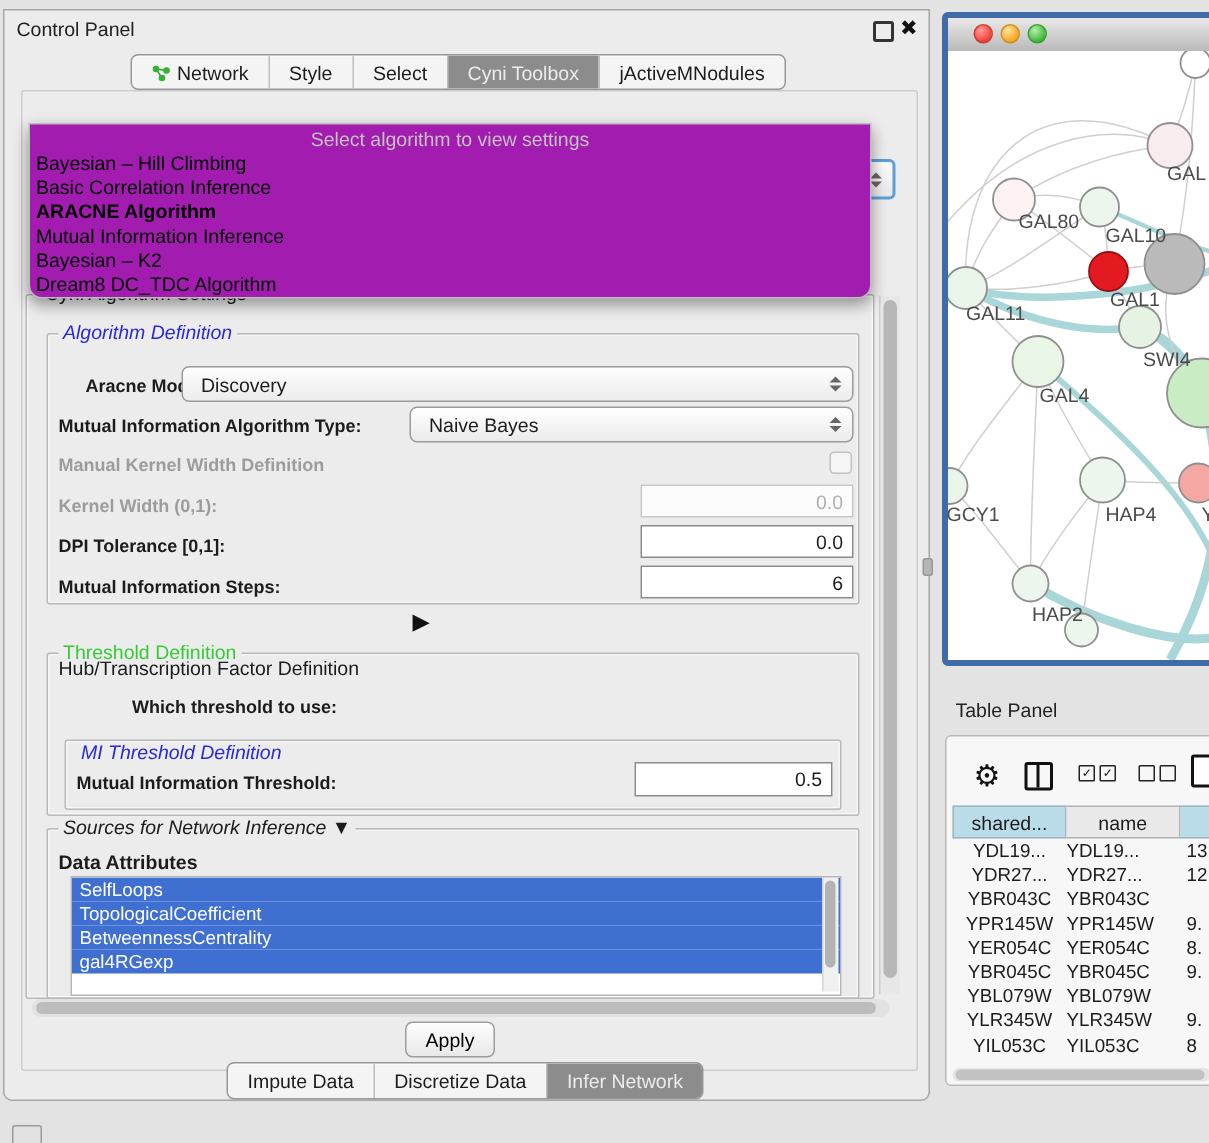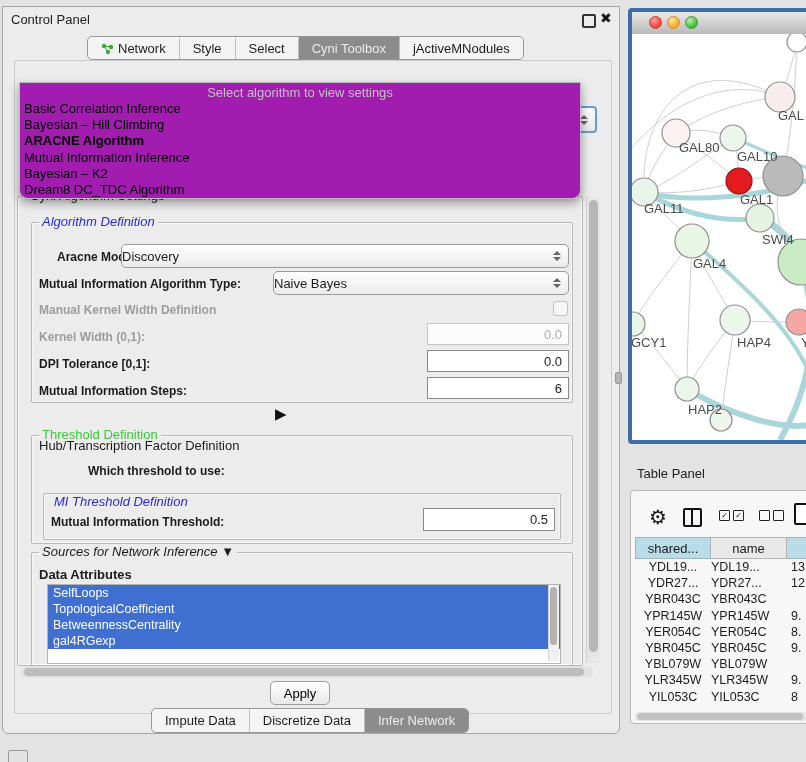"Basic Correlation Inference" div.popup-item { order: before "Bayesian – Hill Climbing" -> after "Bayesian – Hill Climbing" }
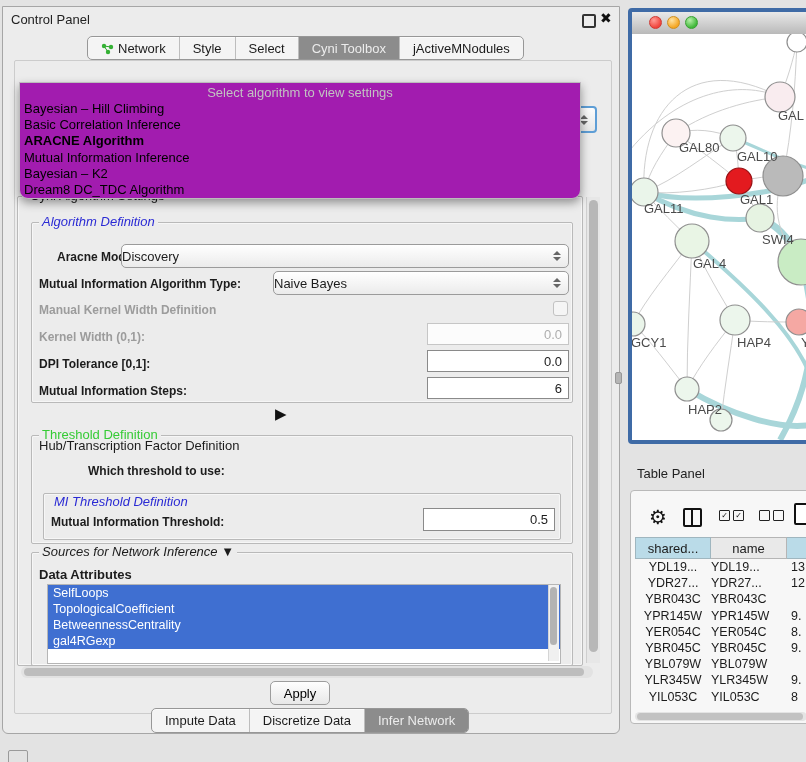"Discovery" .combo { padding-left: none -> 12px }
